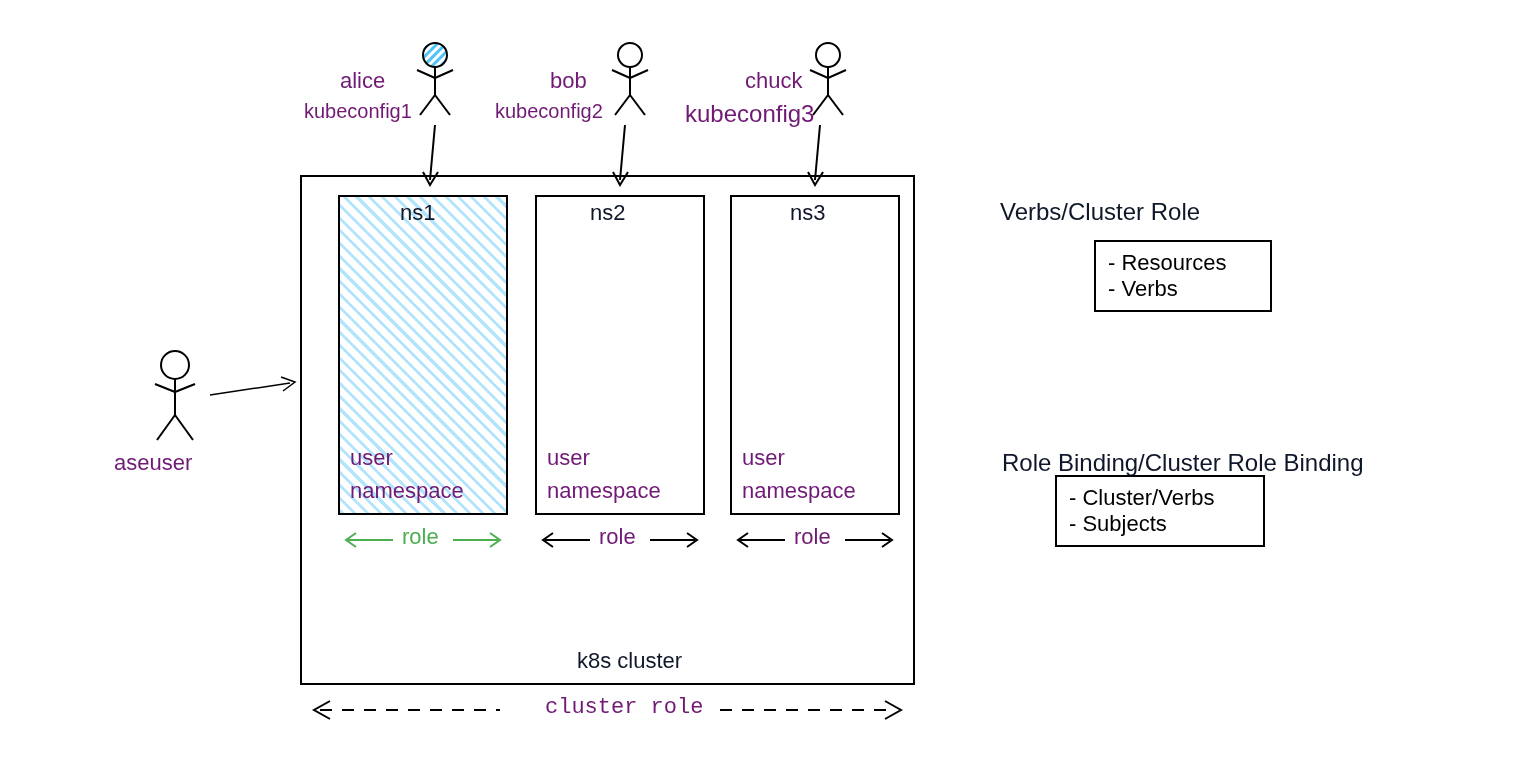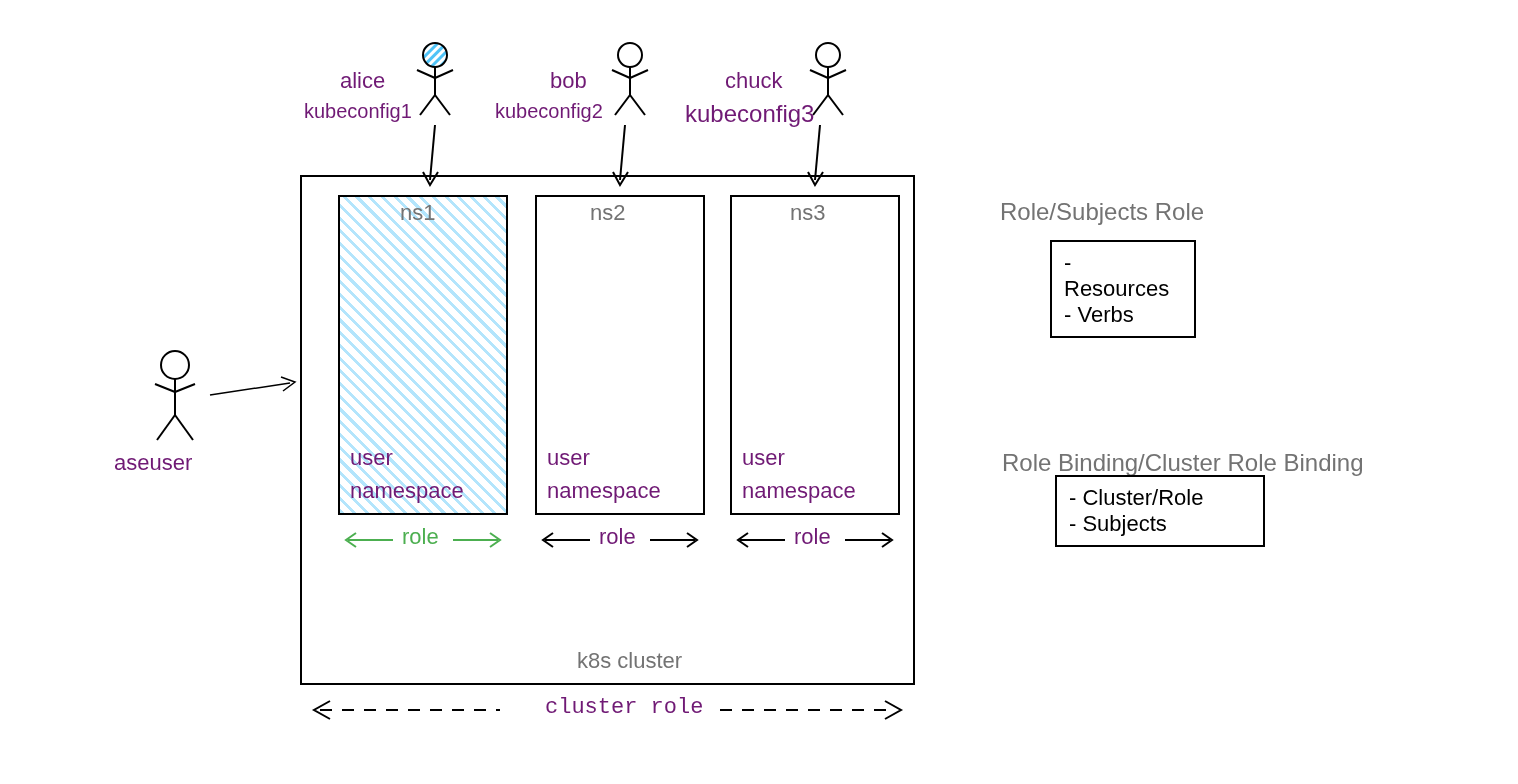"chuck" div.label { left: 725px -> 745px }
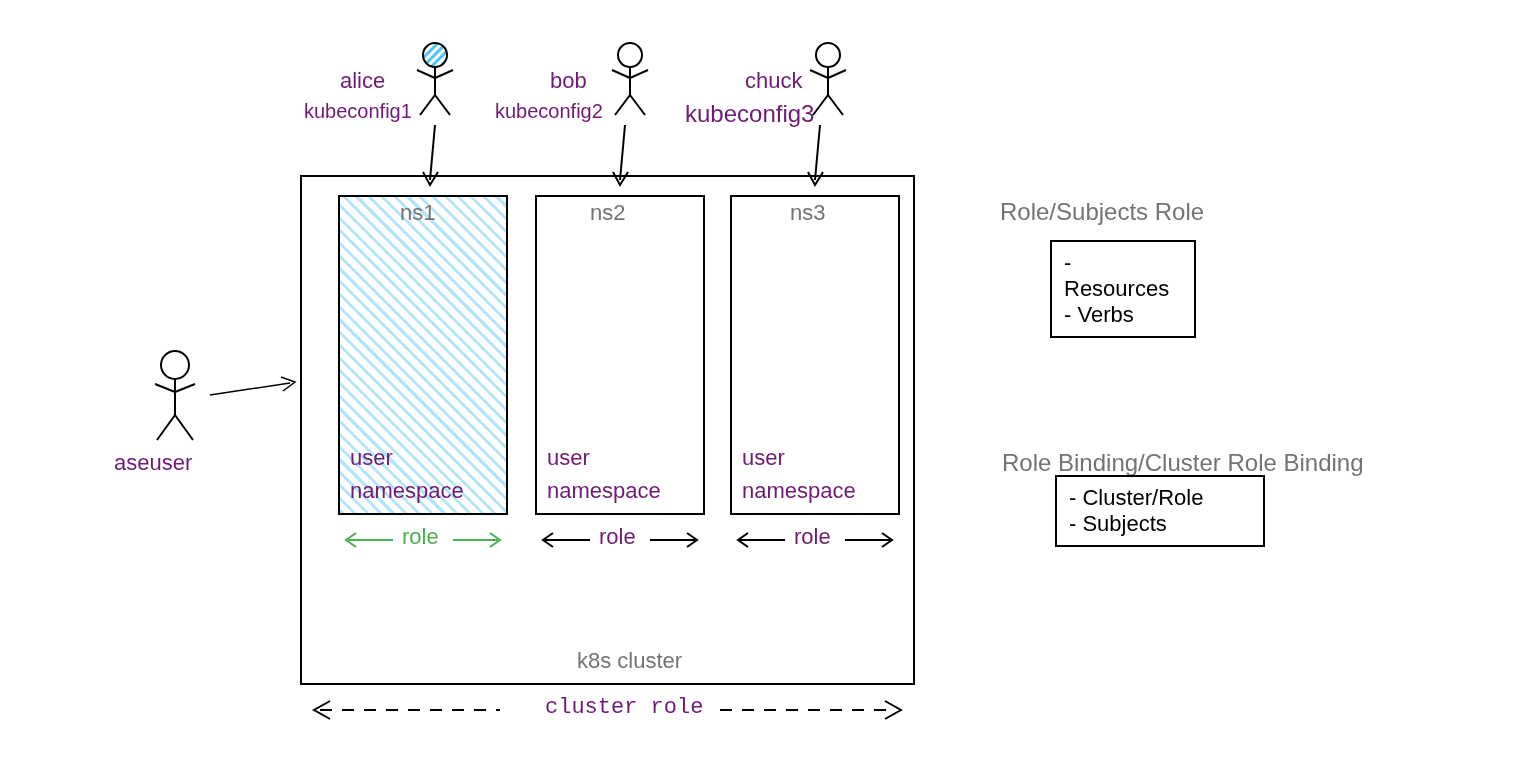"ns1" .label-red { color: #737373 -> #0f172a }
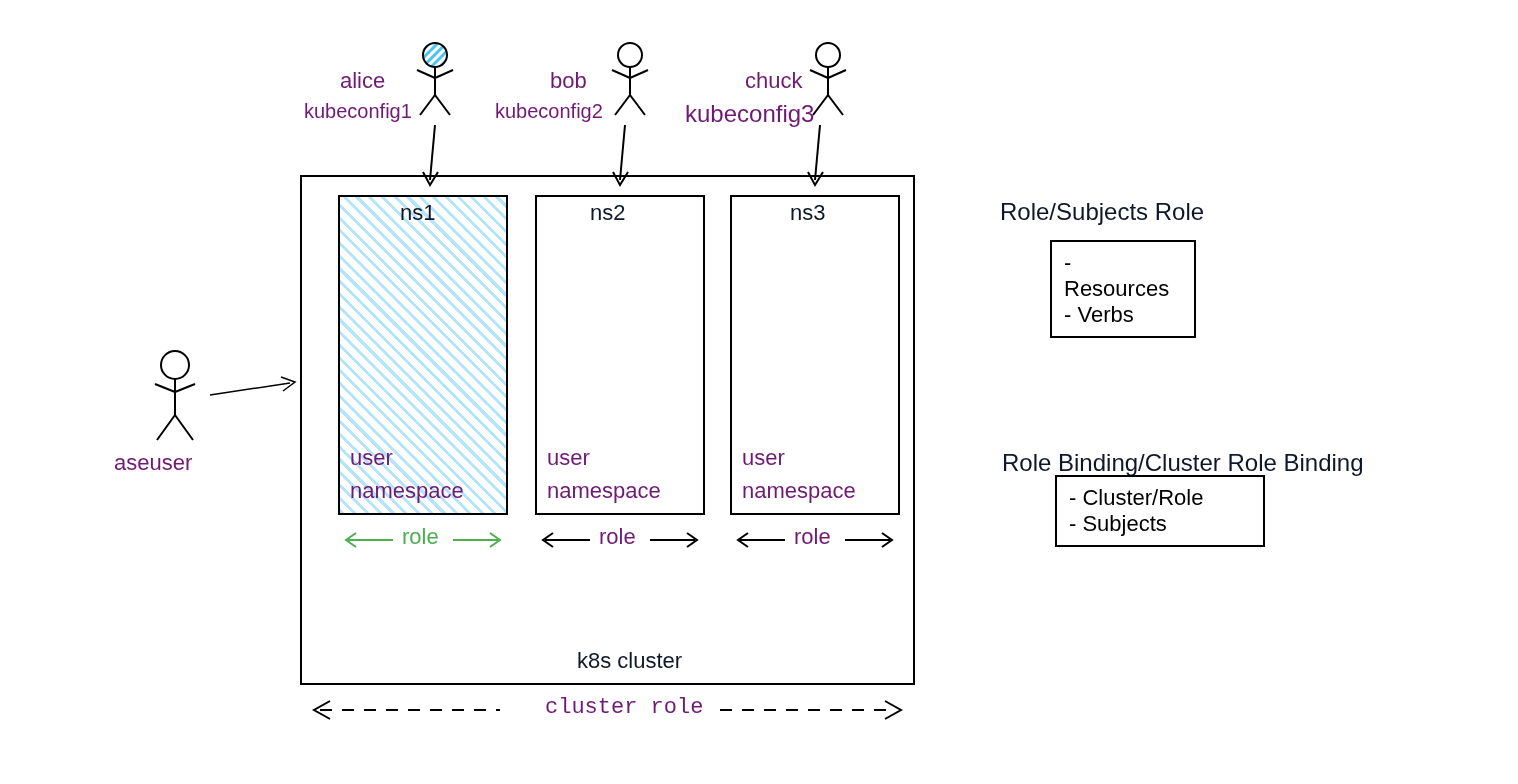"Role/Subjects Role" div.label { text: Role/Subjects -> Verbs/Cluster }
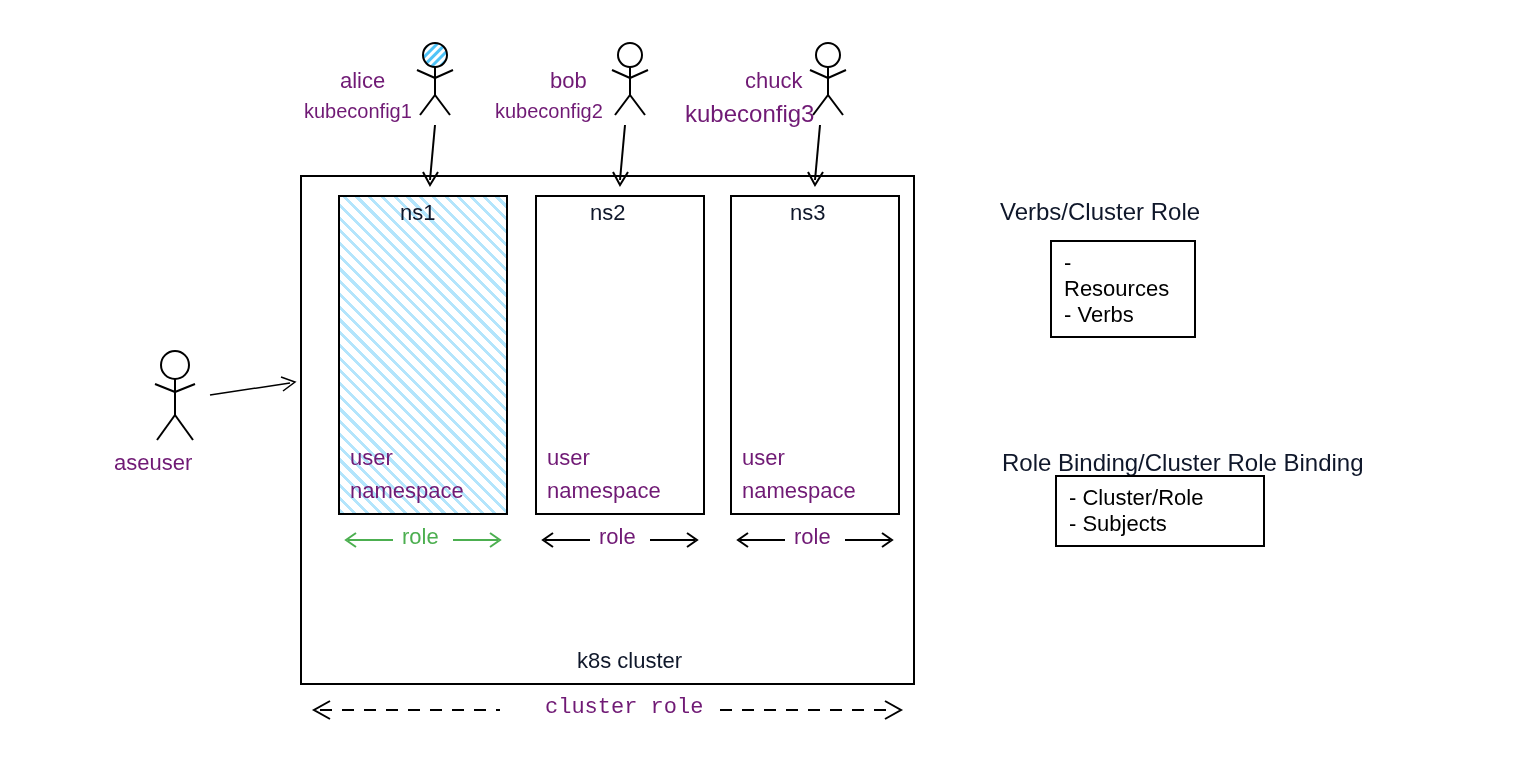"- Resources" div.side-box { left: 1050px -> 1094px; width: 146px -> 178px }
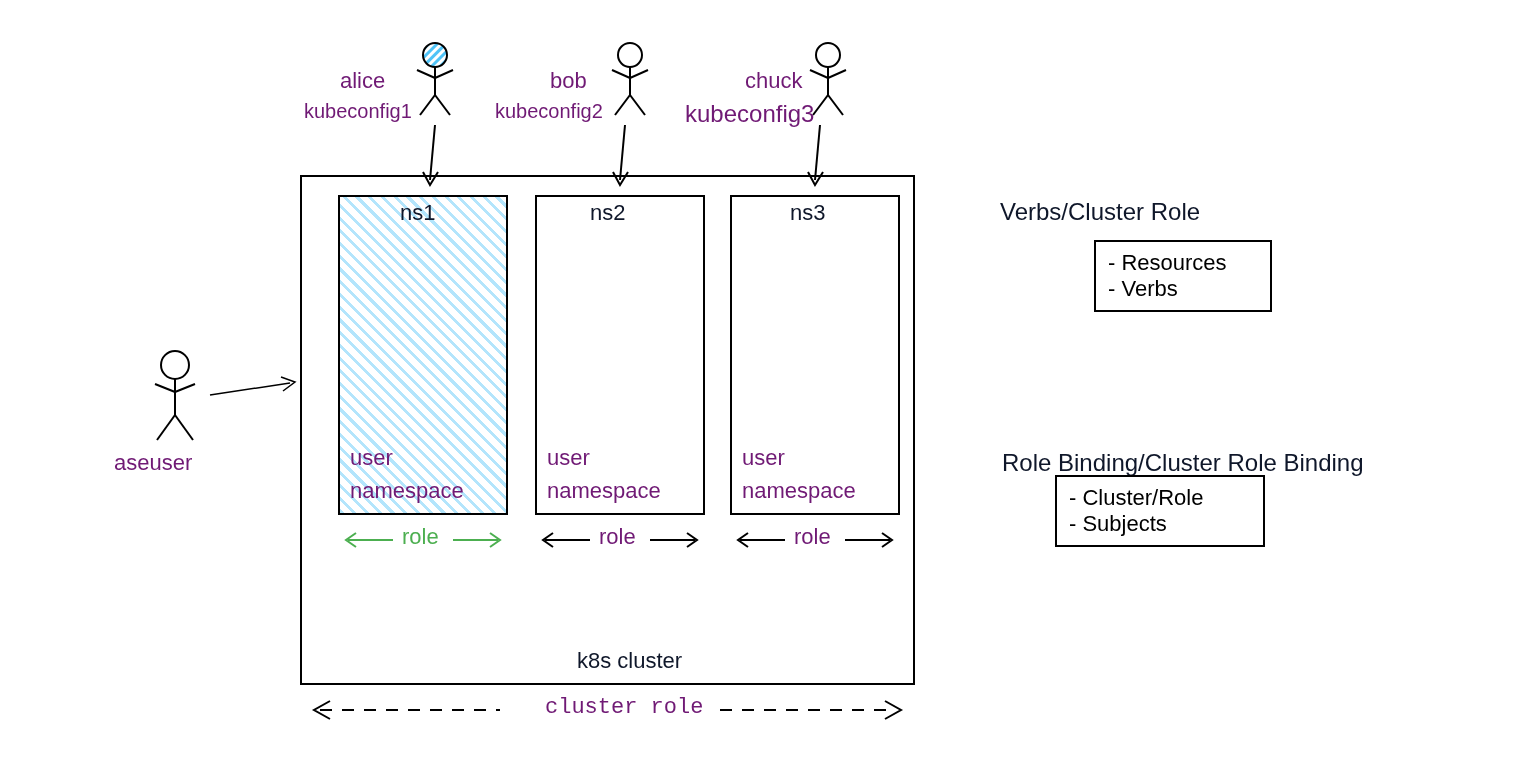"- Cluster/Role" div { text: Cluster/Role -> Cluster/Verbs }
